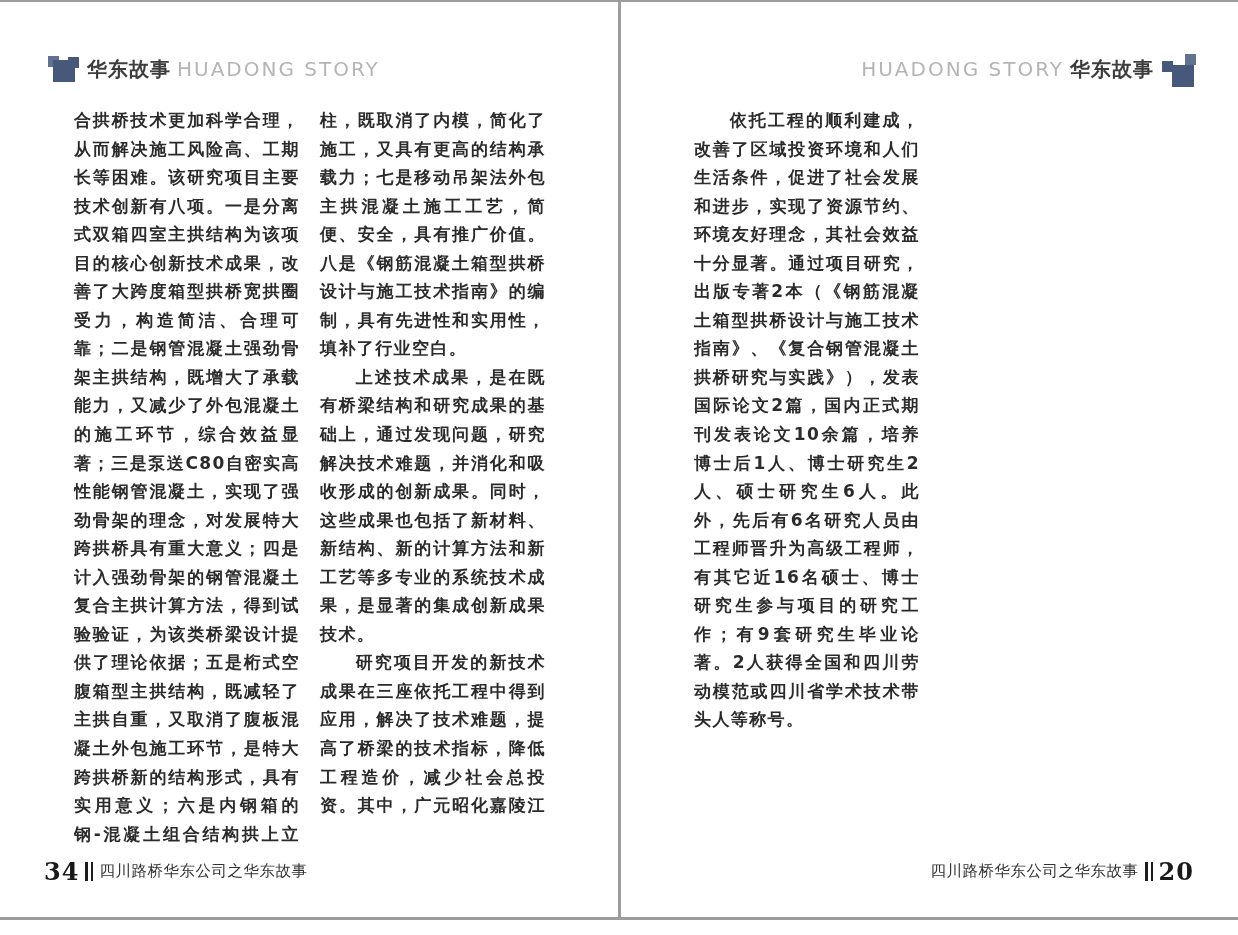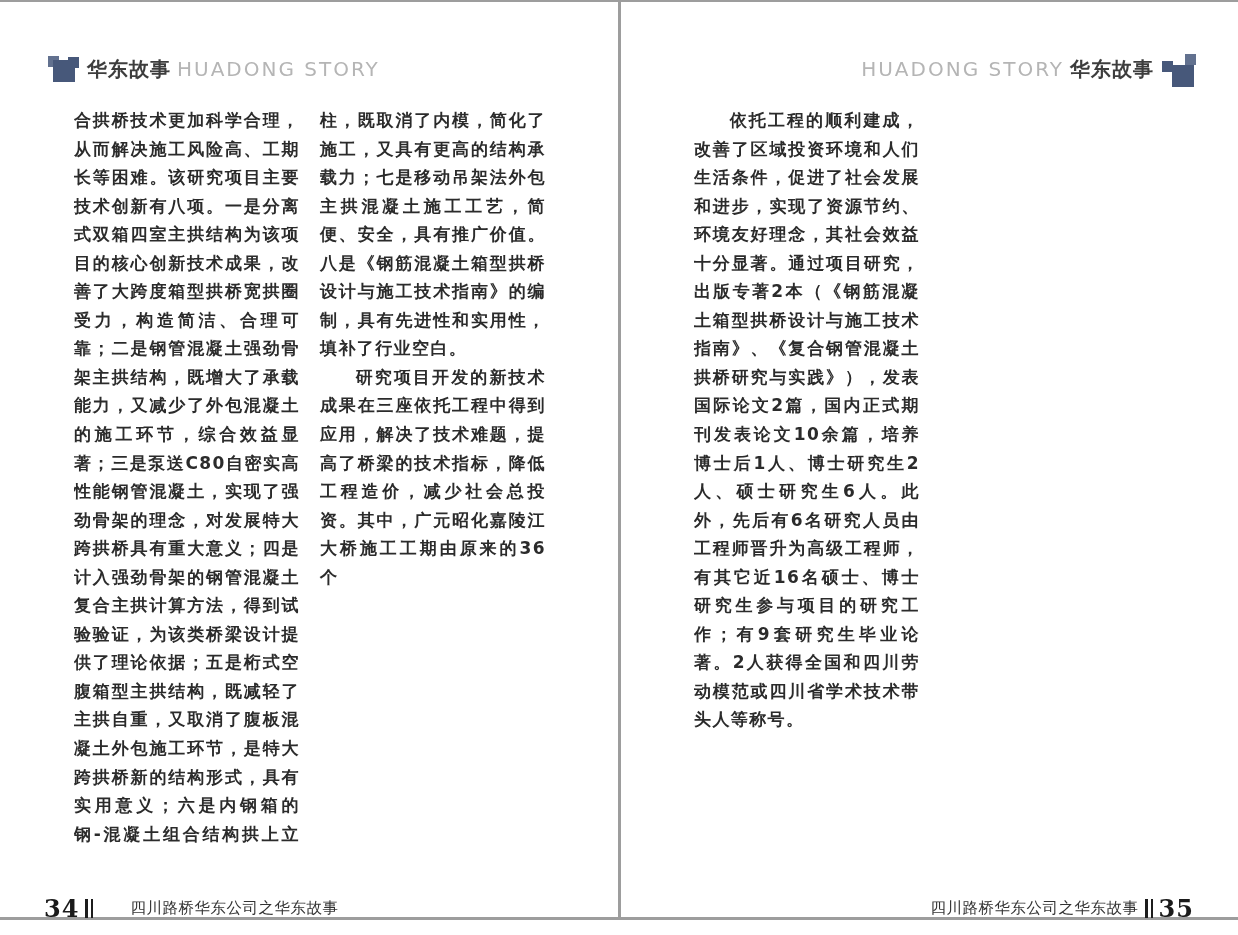"上述技术成果，是在既有桥梁结构和研究成果的基础上，通过发现问题，研究解决技术难题" p.indent { html: none -> <p>上述技术成果，是在既有桥梁结构和研究成果的基础上，通过发现问题，研究解决技术难题，并消化和吸收形成的创新成果。同时，这些成果也包括了新材料、新结构、新的计算方法和新工艺等多专业的系统技术成果，是显著的集成创新成果技术。</p> }
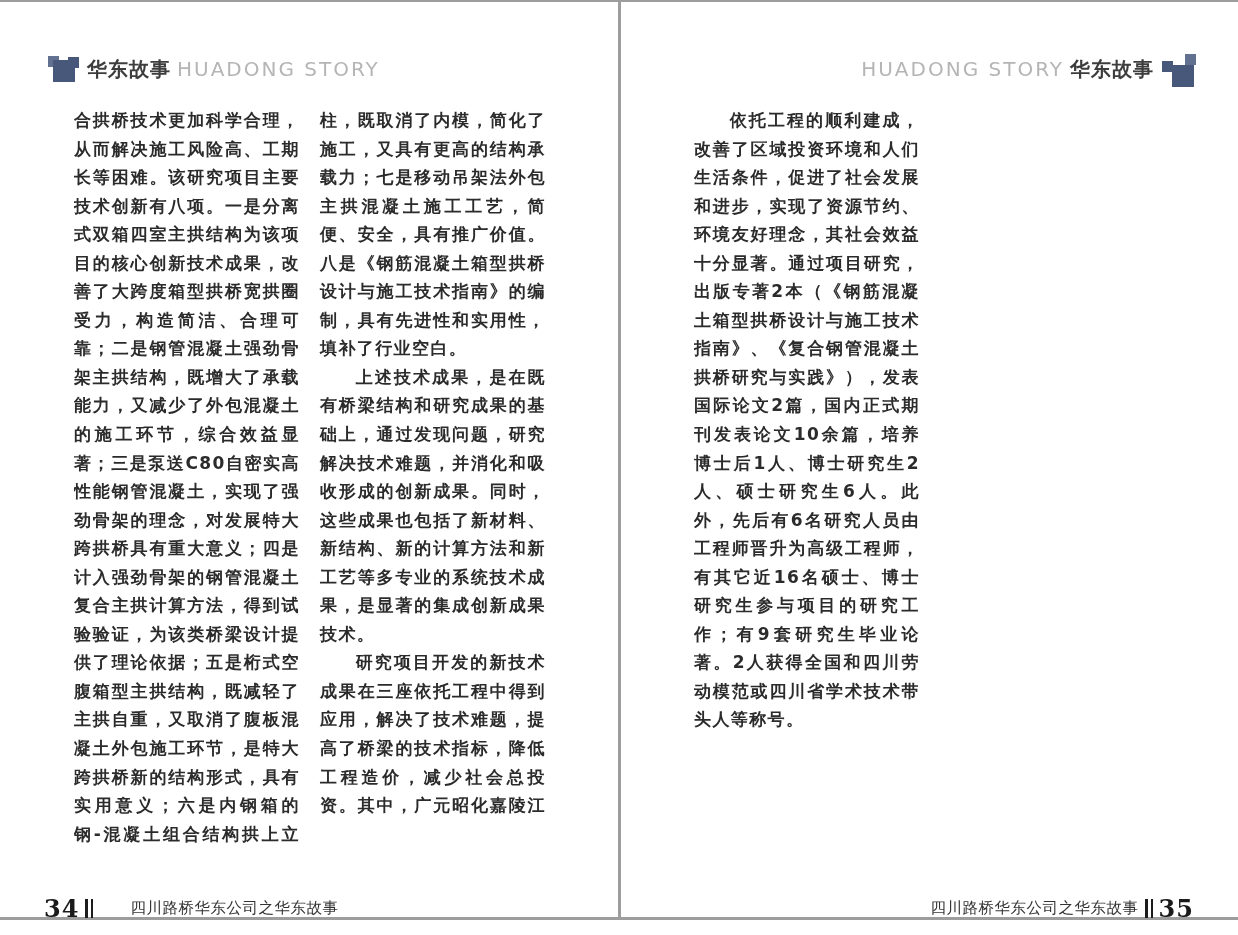"34" .footer { top: 892px -> 855px }
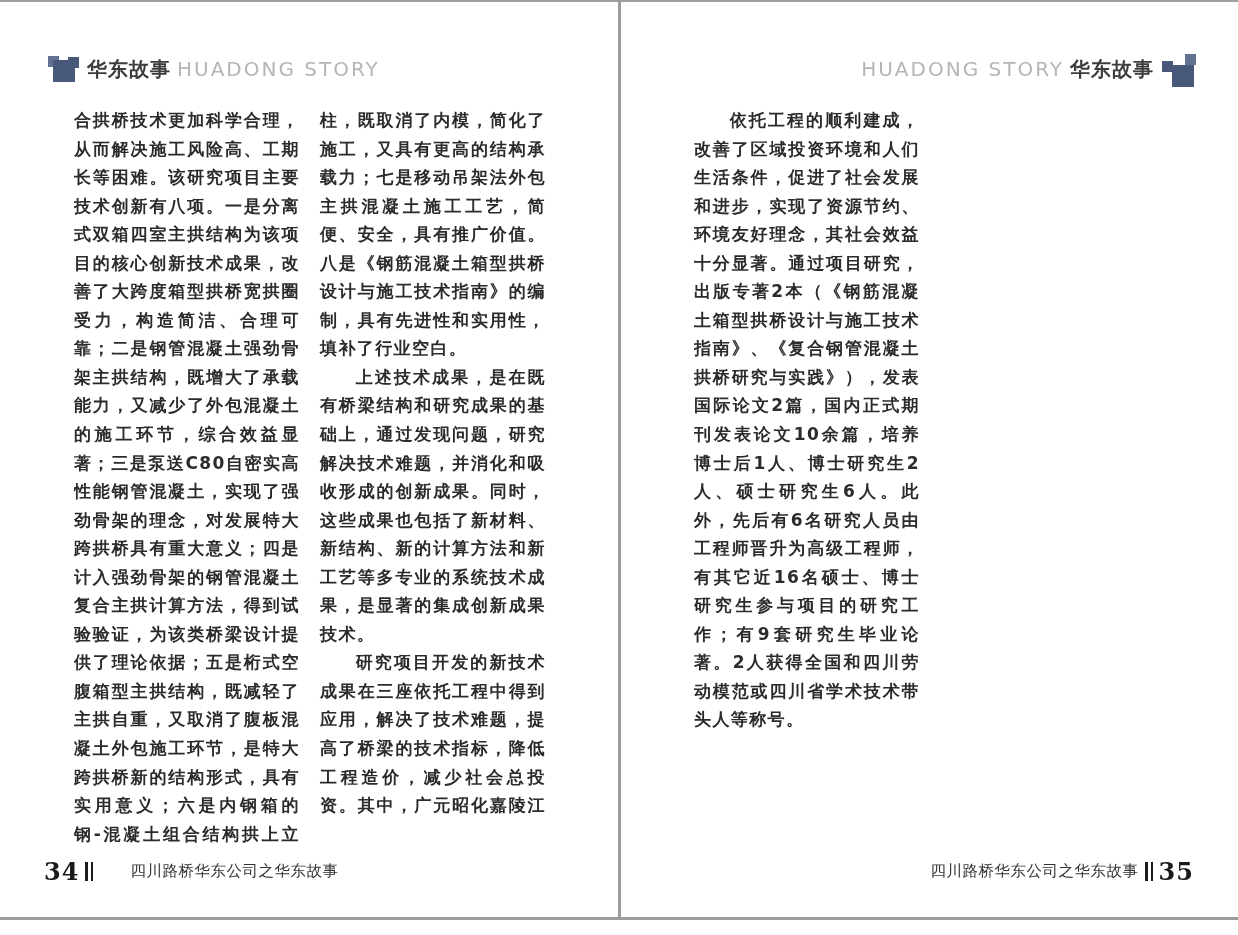"四川路桥华东公司之华东故事" .footer-title { margin-left: 31px -> none }
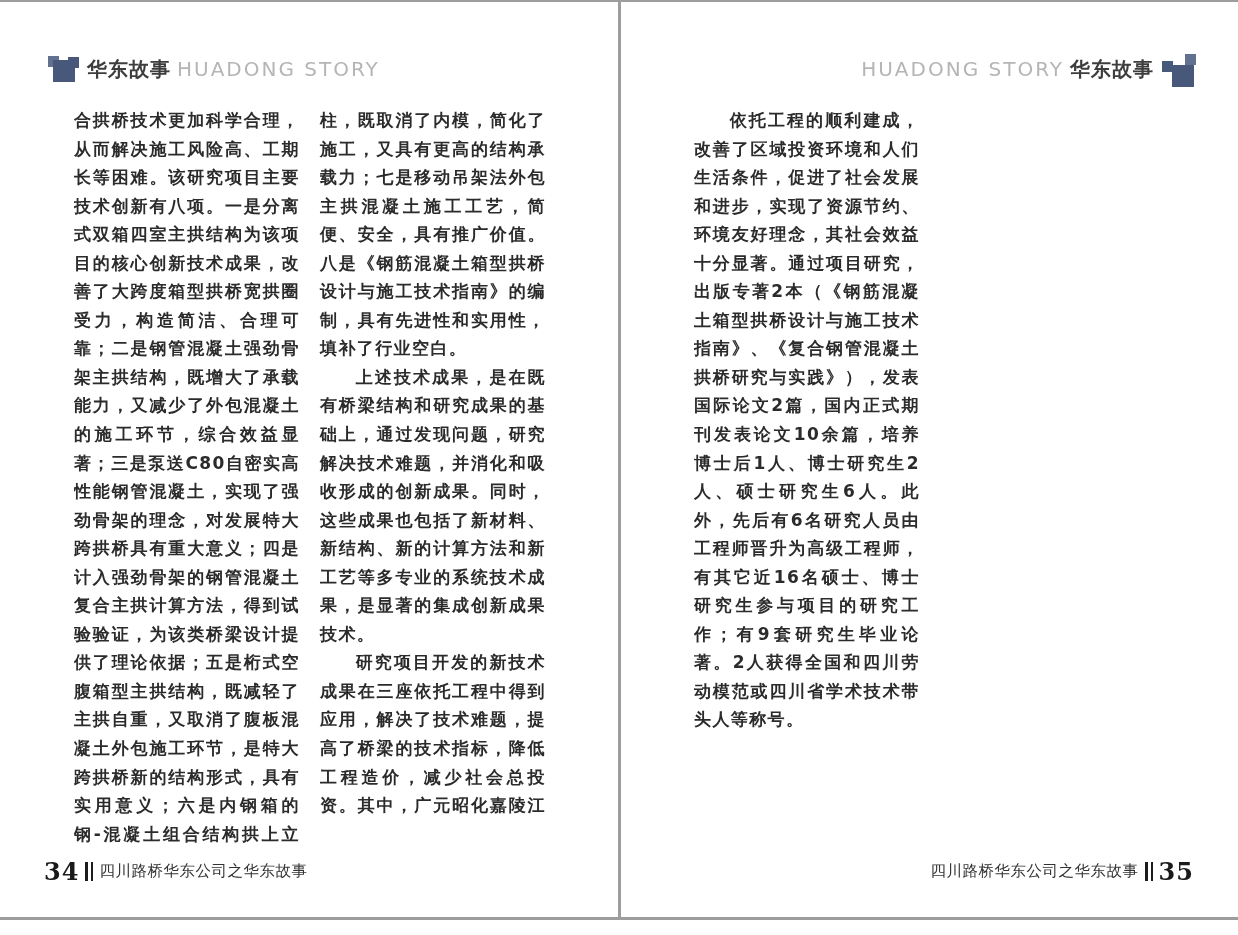"35" span.page-number { text: 35 -> 20 }
